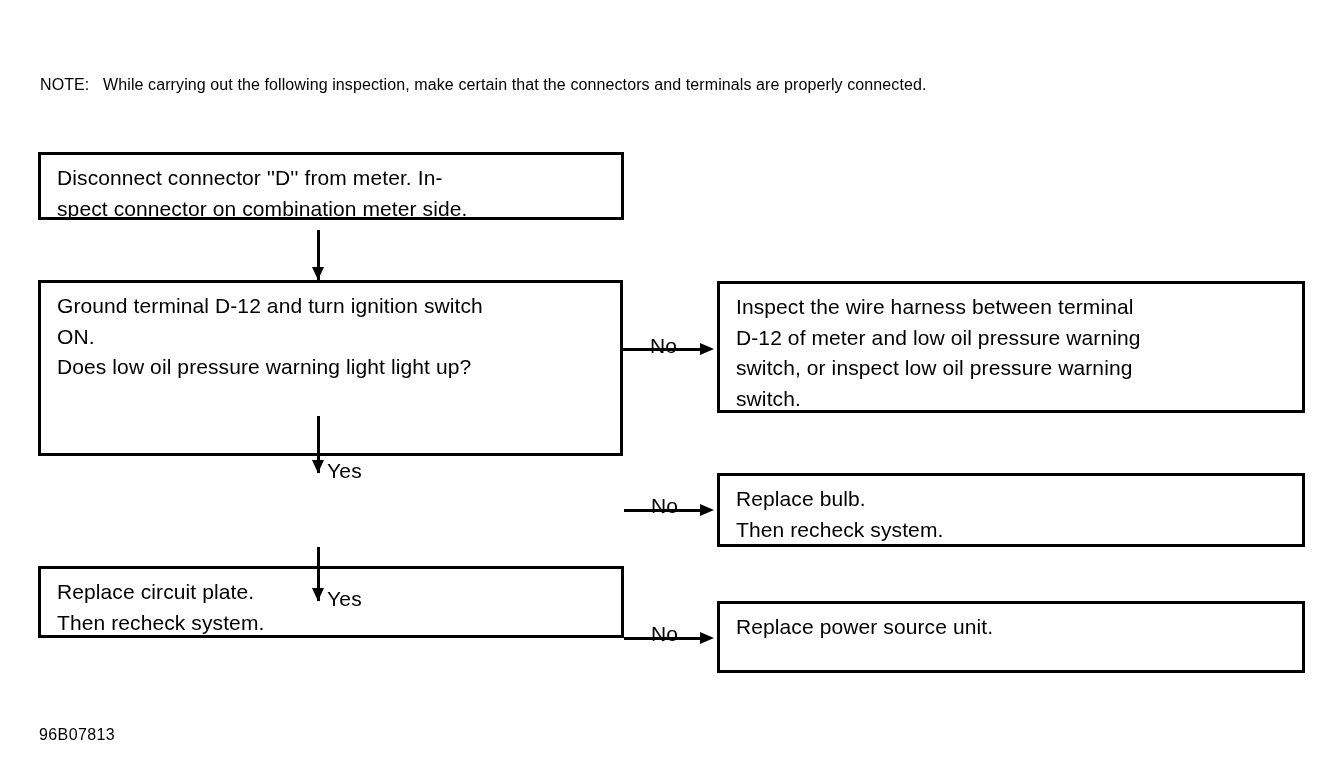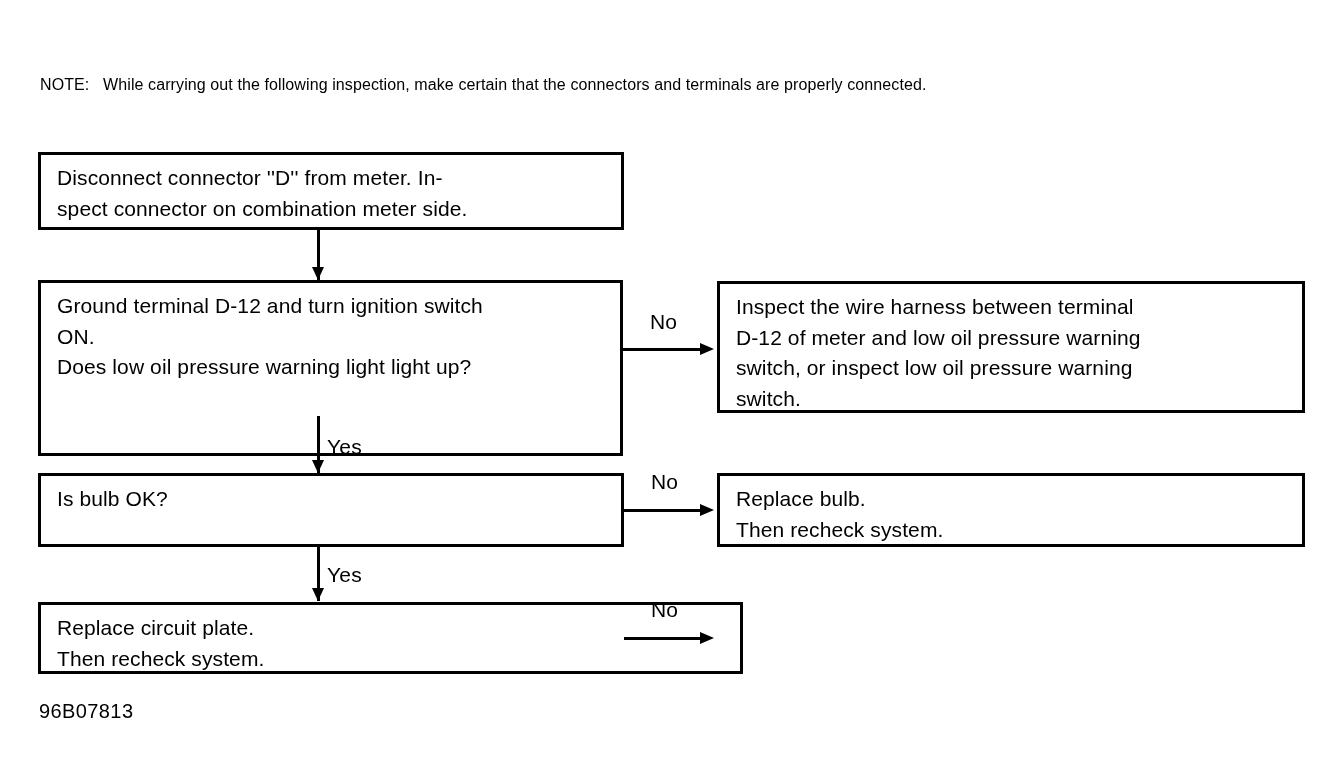"Disconnect connector ''D'' from meter." #box-disconnect { height: 78px -> 68px }
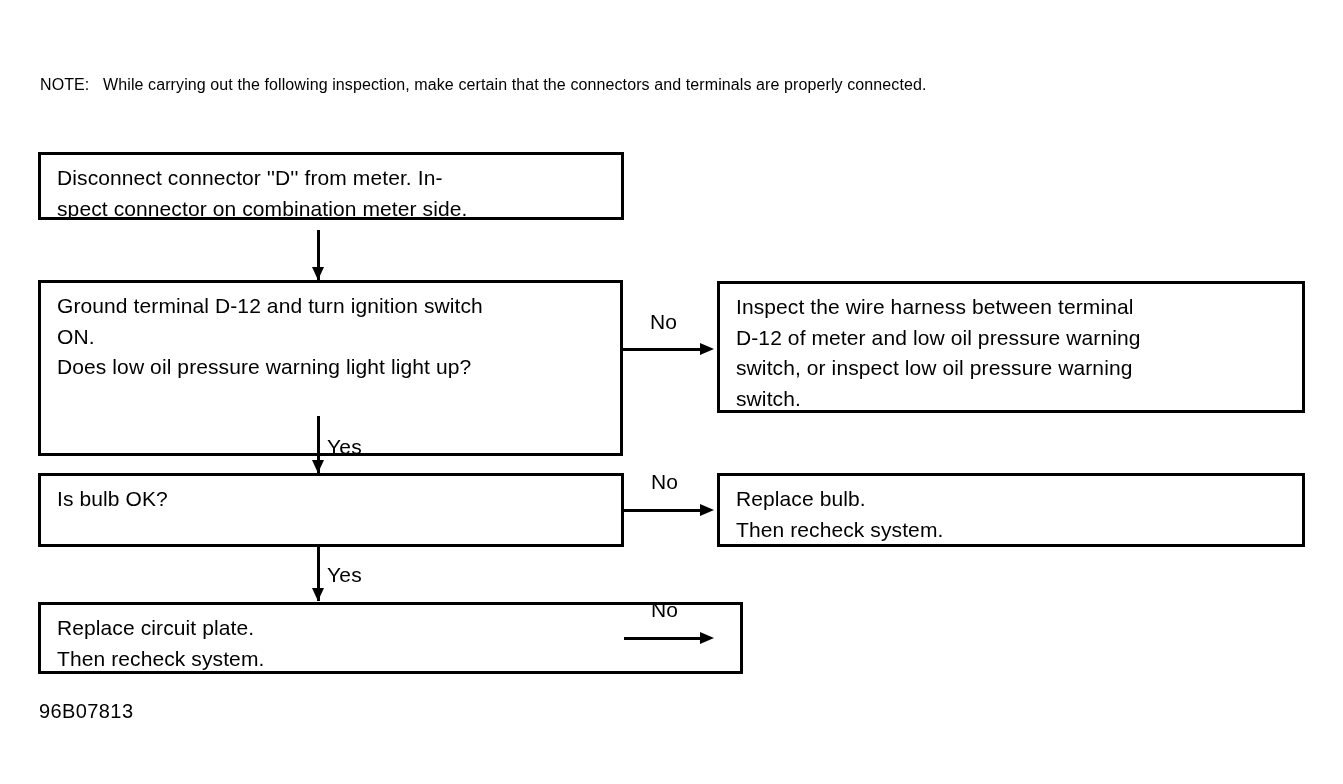"No" .branch-label { margin-top: none -> 24px }
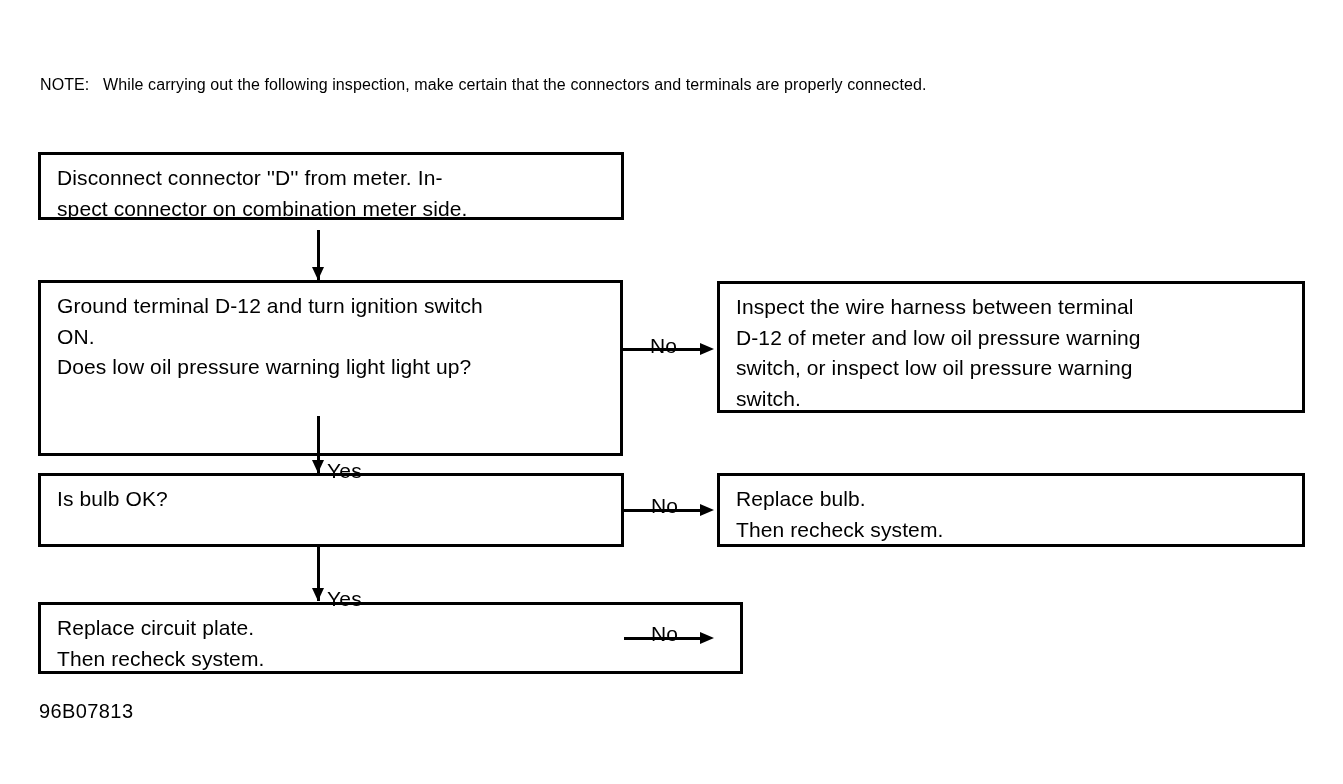"Is bulb OK?" div.box { html: <div> <div>Is bulb OK?</div> </div> -> none }
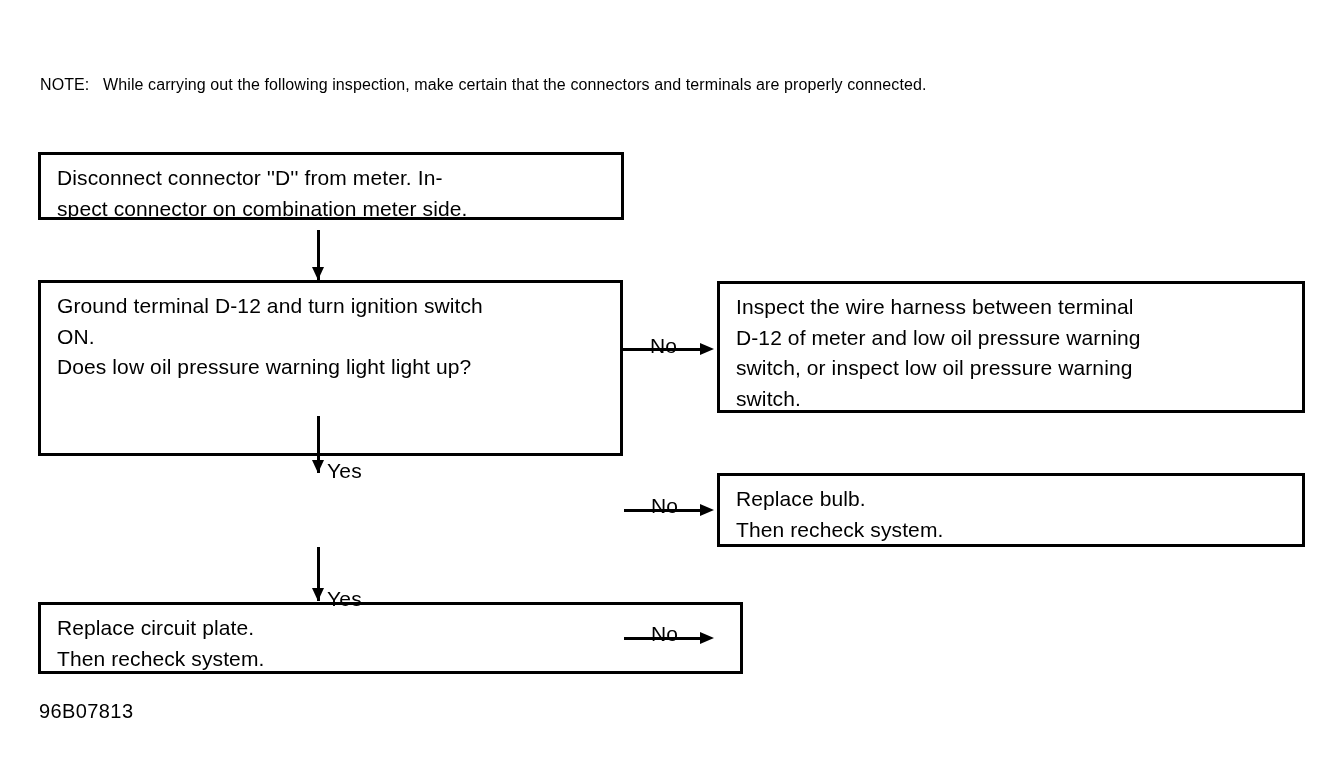"Replace circuit plate." #box-circuit { top: 602px -> 566px; width: 705px -> 586px }
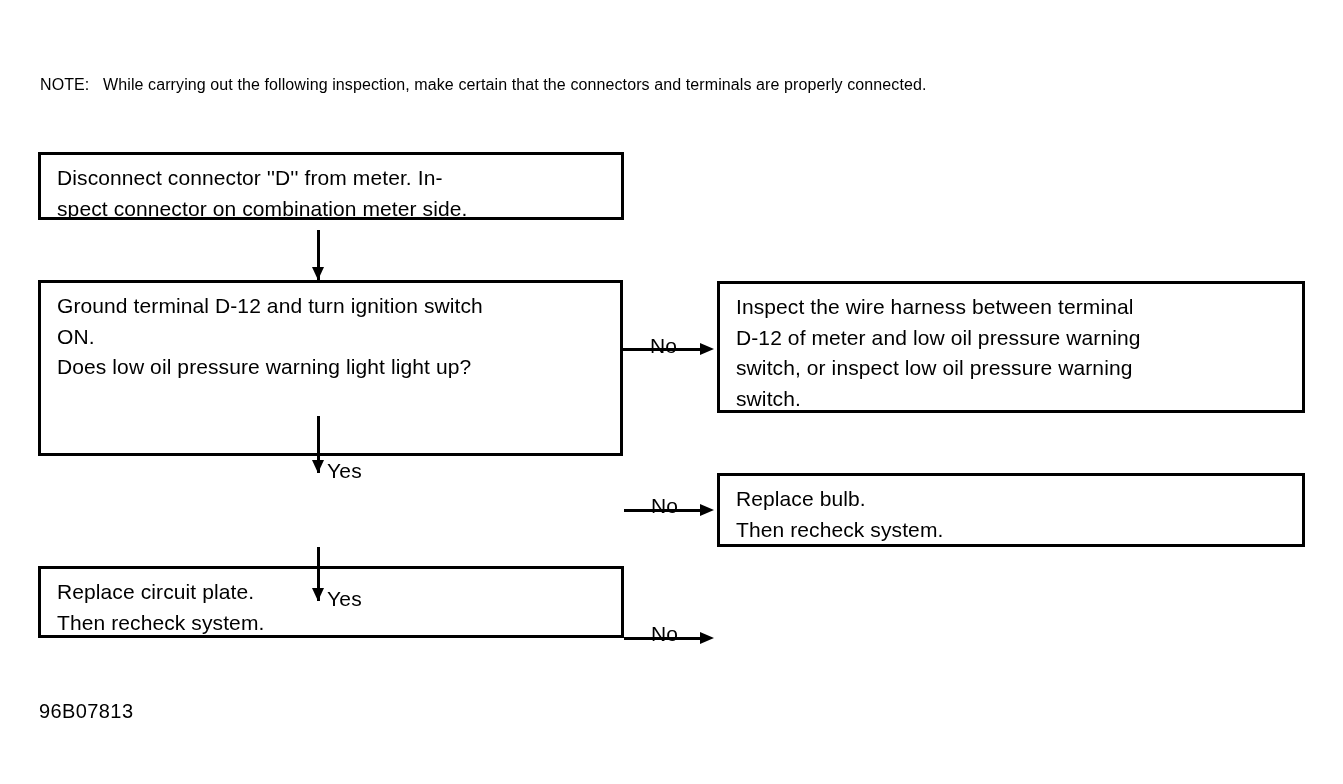"Replace power source unit." div.box { html: none -> <div> <div>Replace power source unit.</div> </div> }
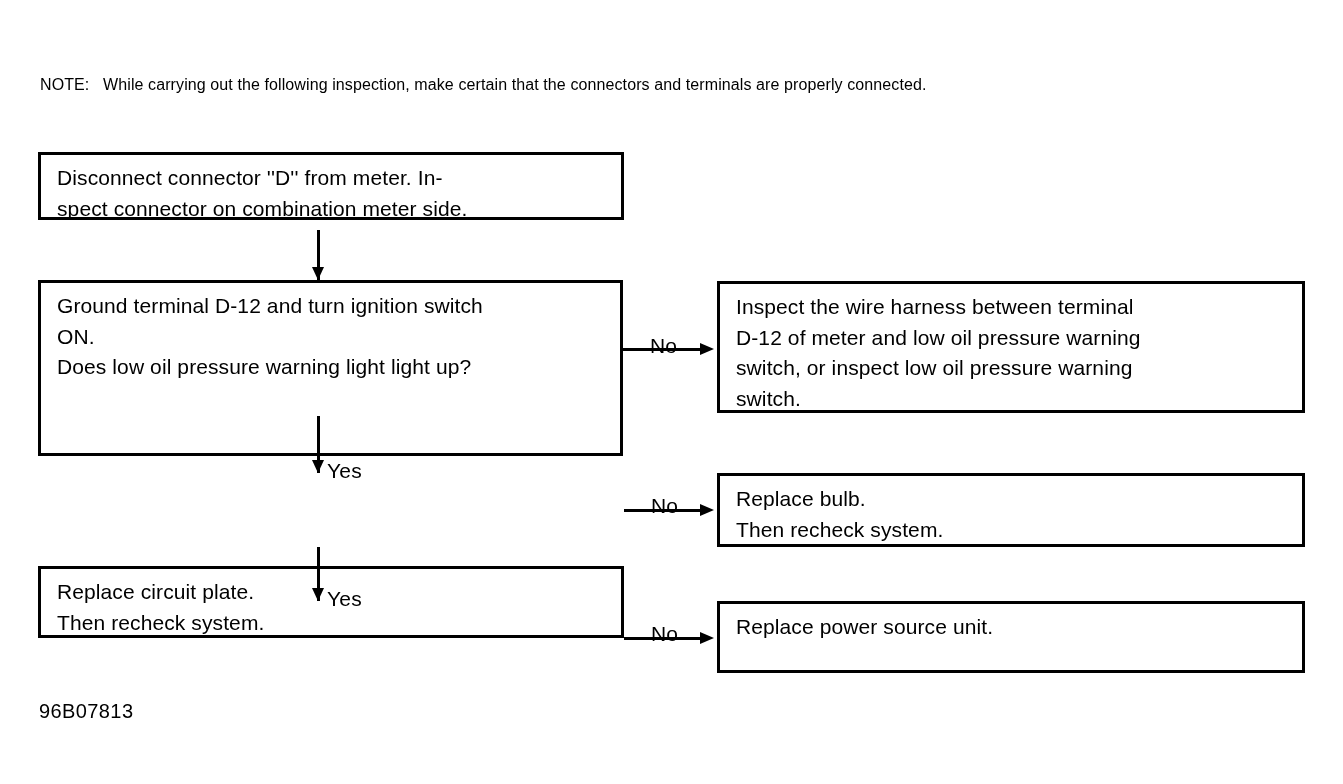"96B07813" .figure-code { font-size: 20px -> 16px; top: 700px -> 726px }
